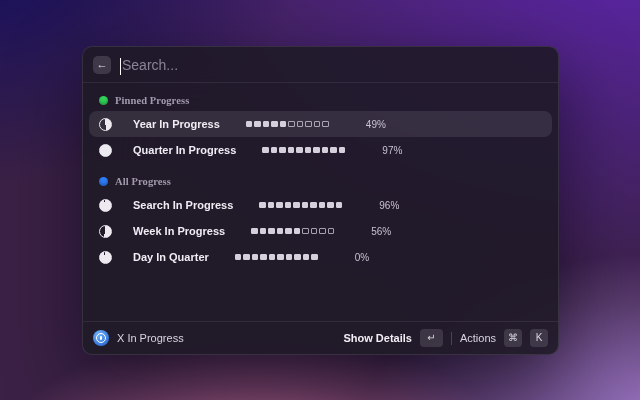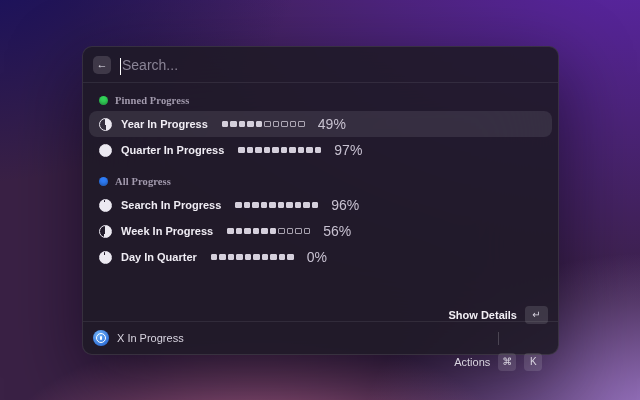"Year In Progress" .row { gap: 9px -> 21px }
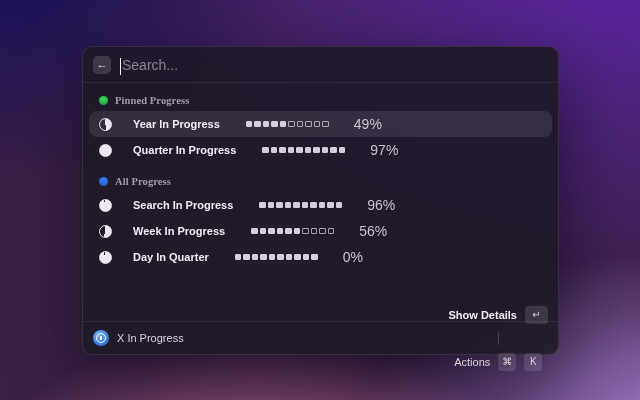"49%" .pct { font-size: 14px -> 10px; margin-left: 4px -> 16px }
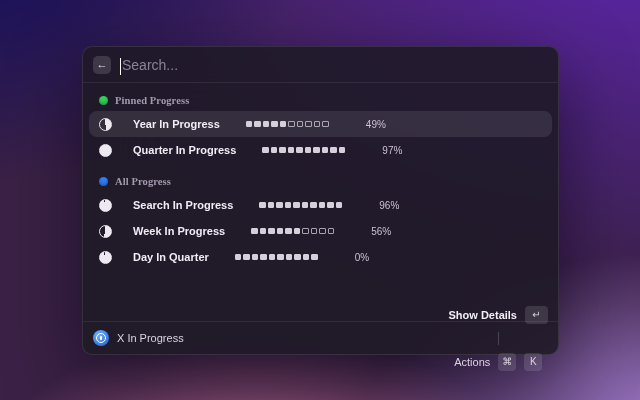"Show Details" .footer-right { flex-direction: column -> none }
